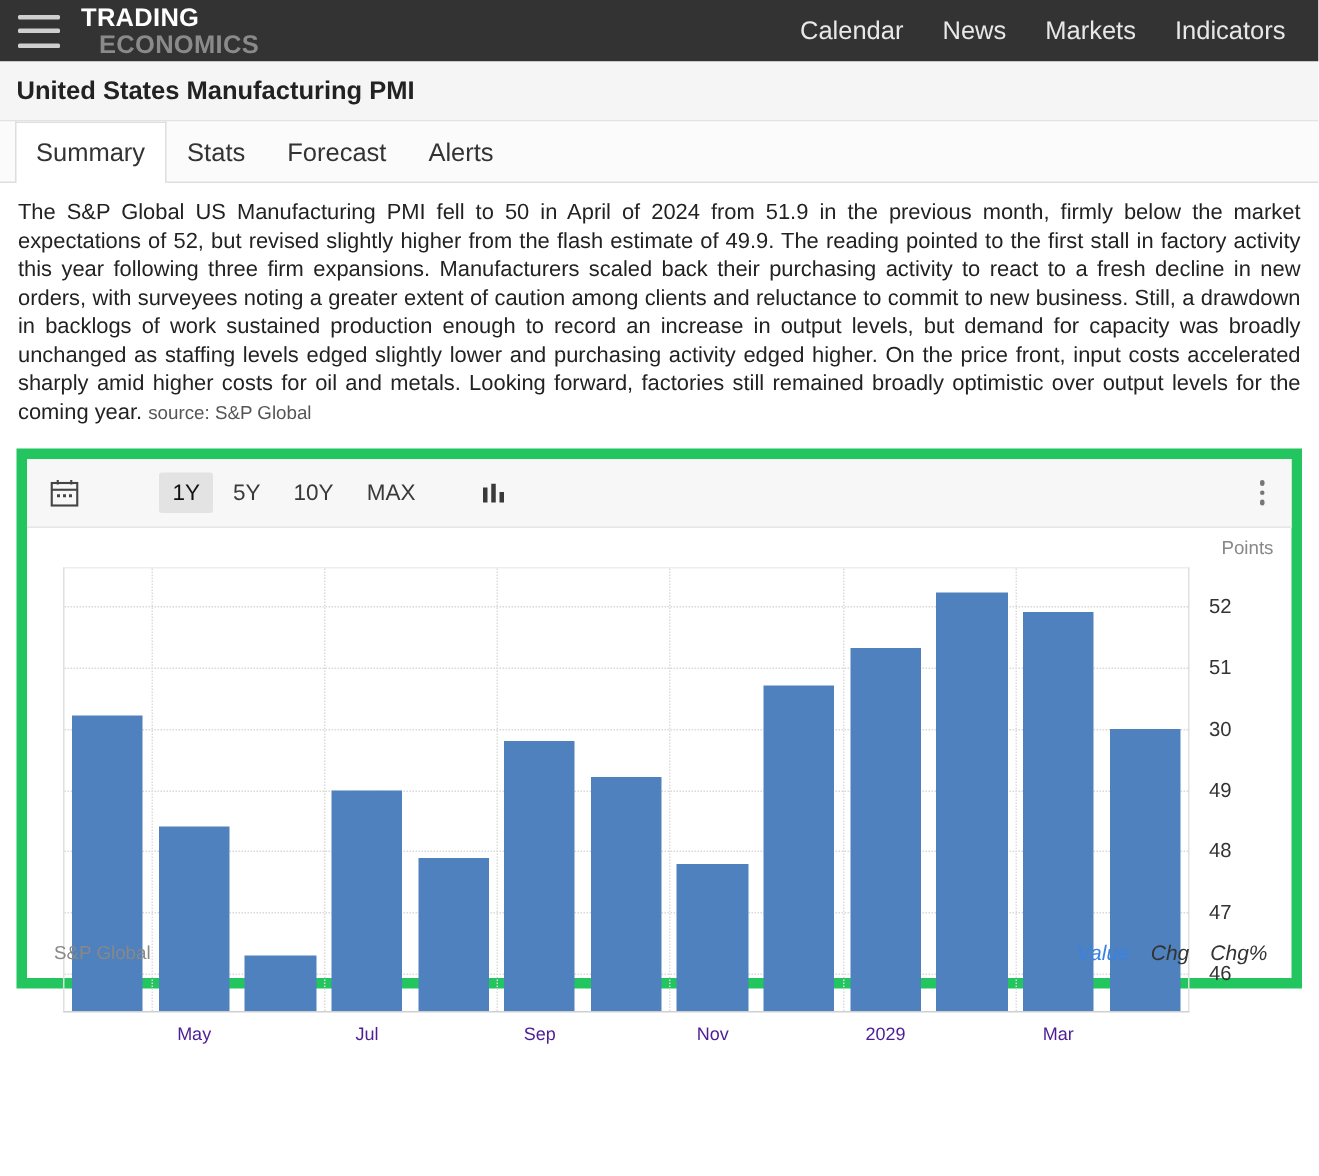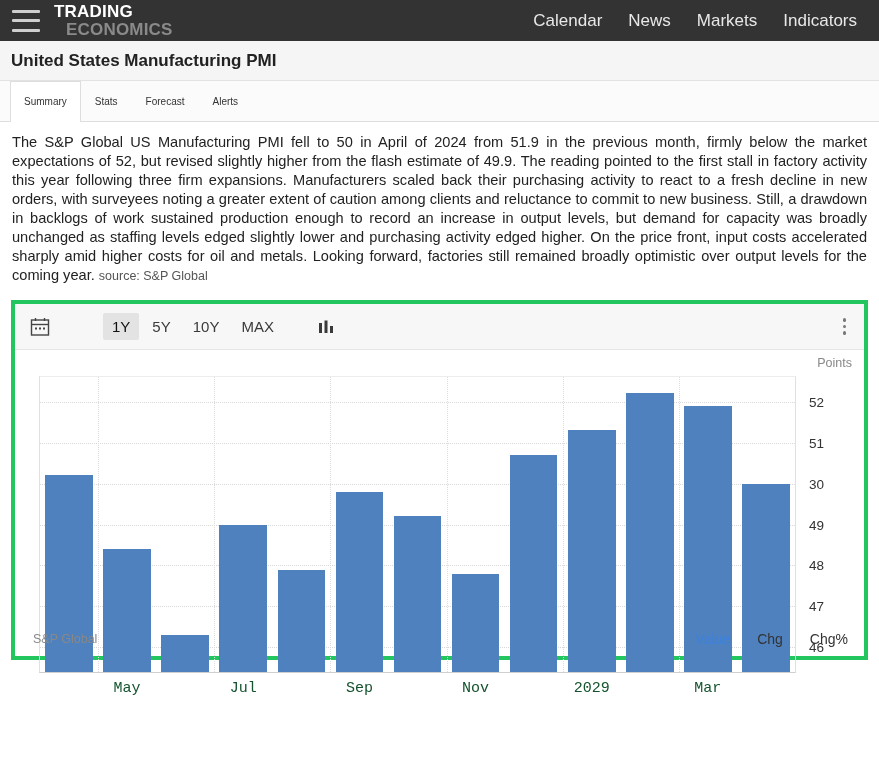"Summary" .tab { font-size: 10px -> 17px }
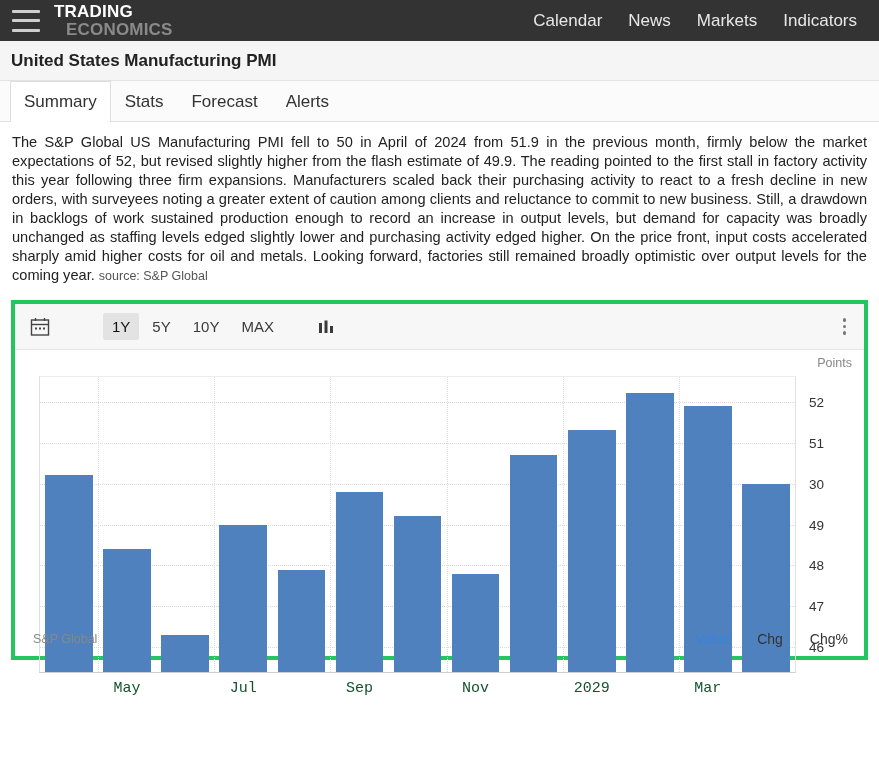"1Y" .chartcard { border: 4px solid #22c55e -> 7px solid #22c55e }
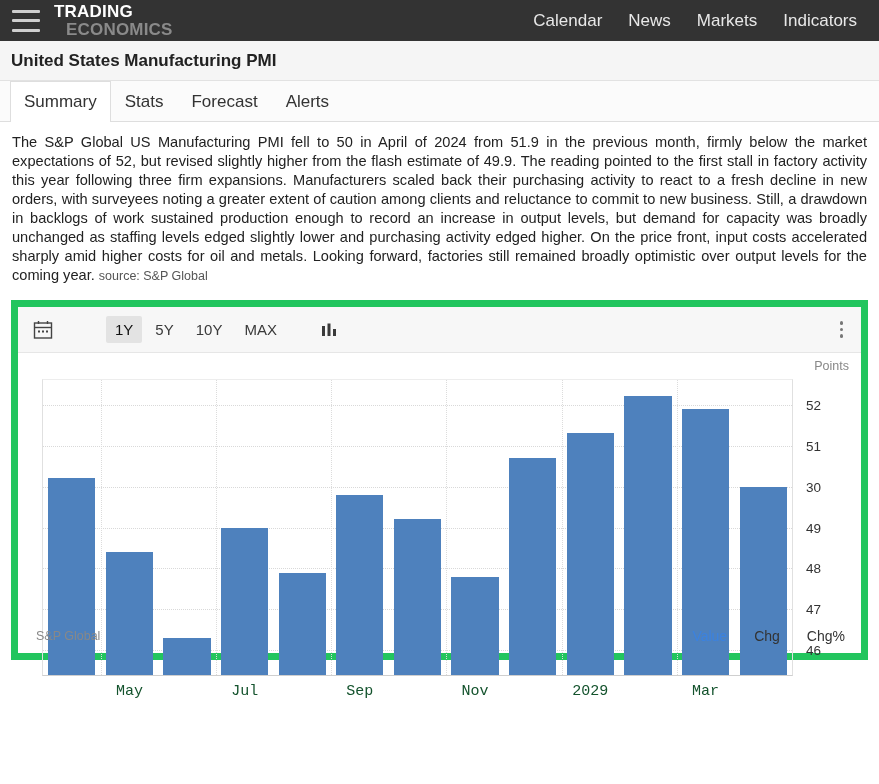"Value" .footer-links { font-style: none -> italic; gap: 27px -> 14px }
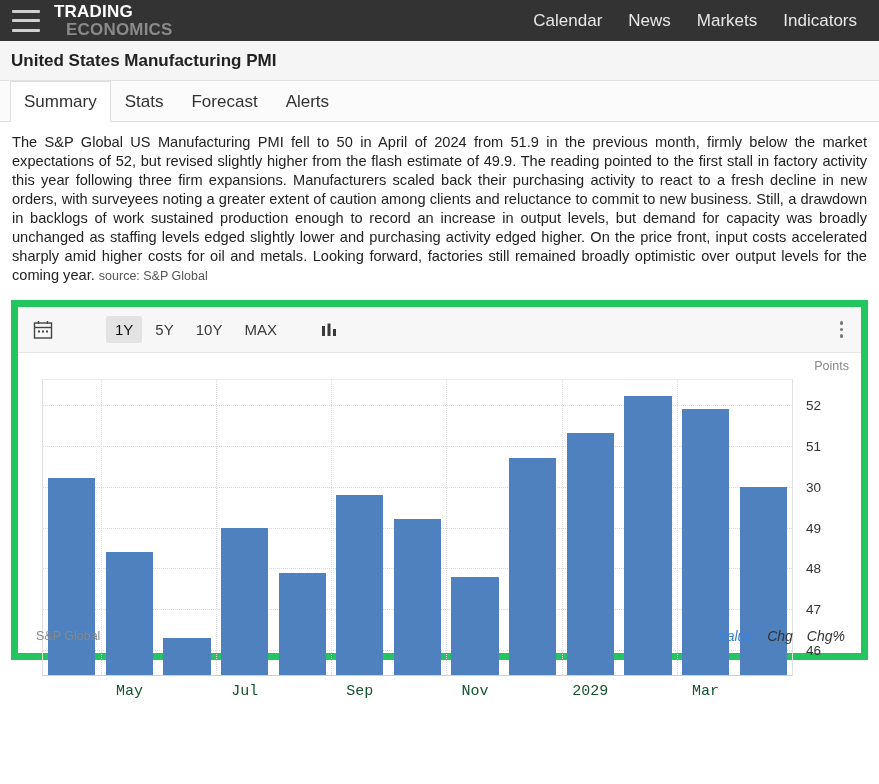"May" .xtick { color: #14532d -> #4c1d95; font-family: Liberation Mono, monospace -> none; font-size: 15px -> 12px }
